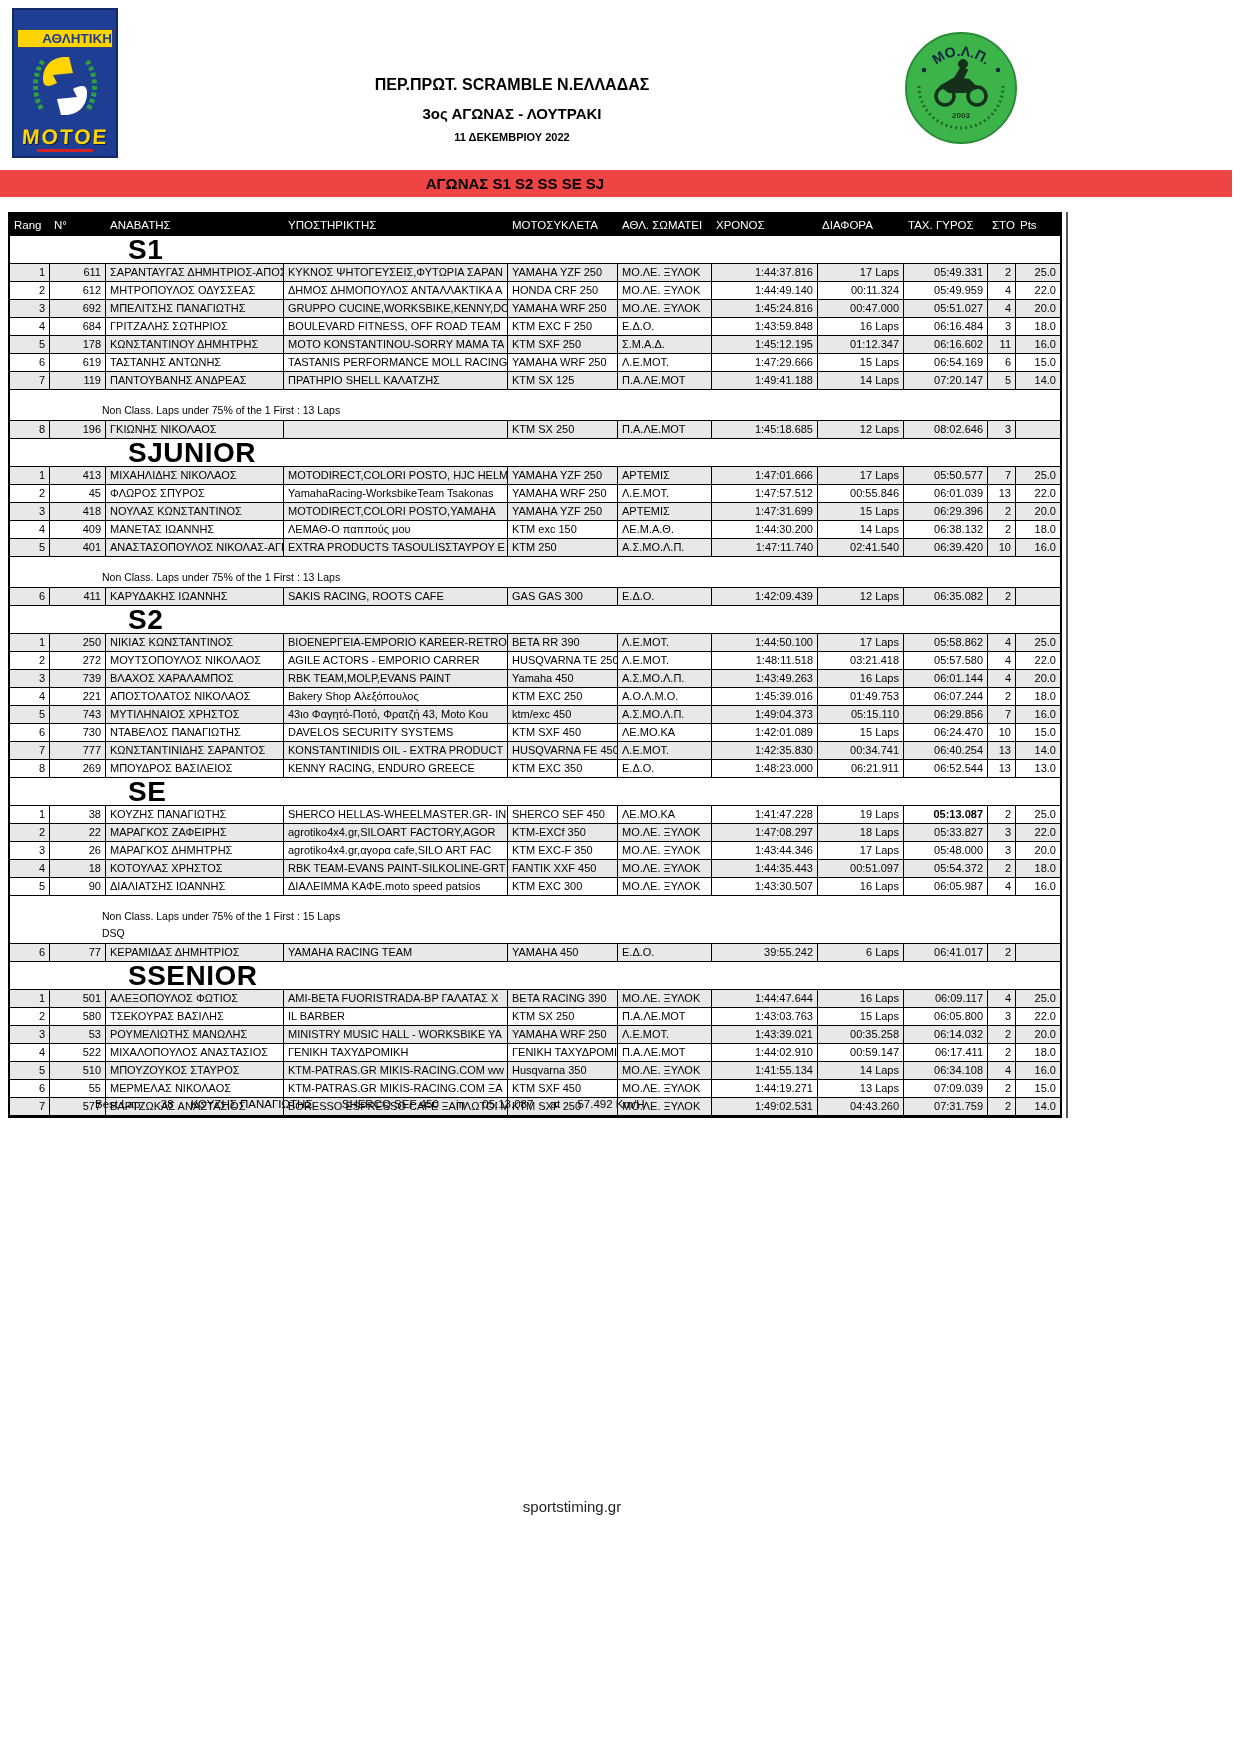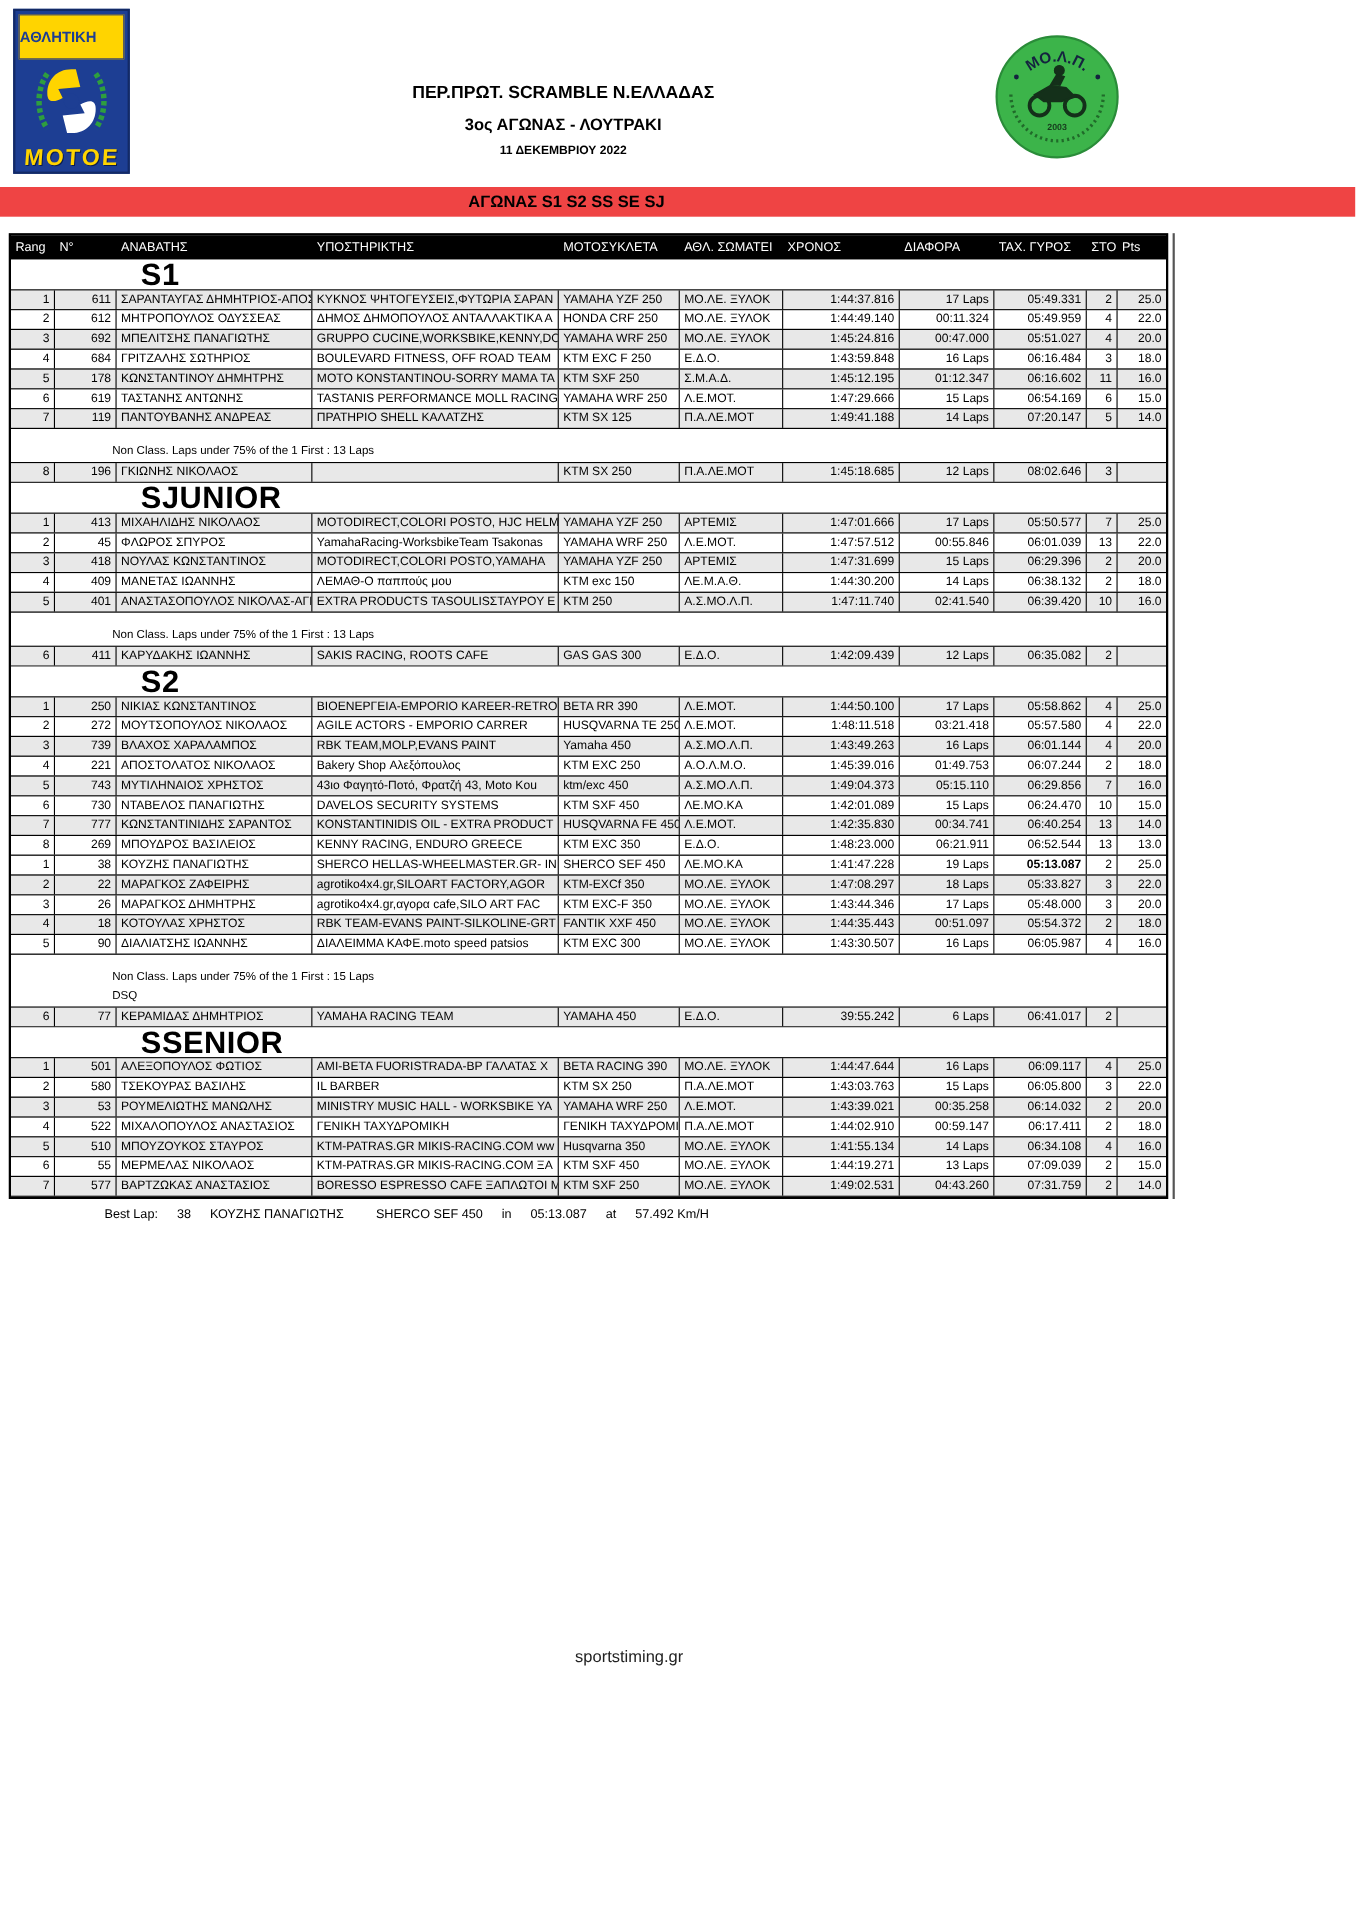"ΑΘΛΗΤΙΚΗ" .logo-left .band { margin-top: 3px -> 19px; padding: 12px 0 -> 1px 0; text-align: left -> right }
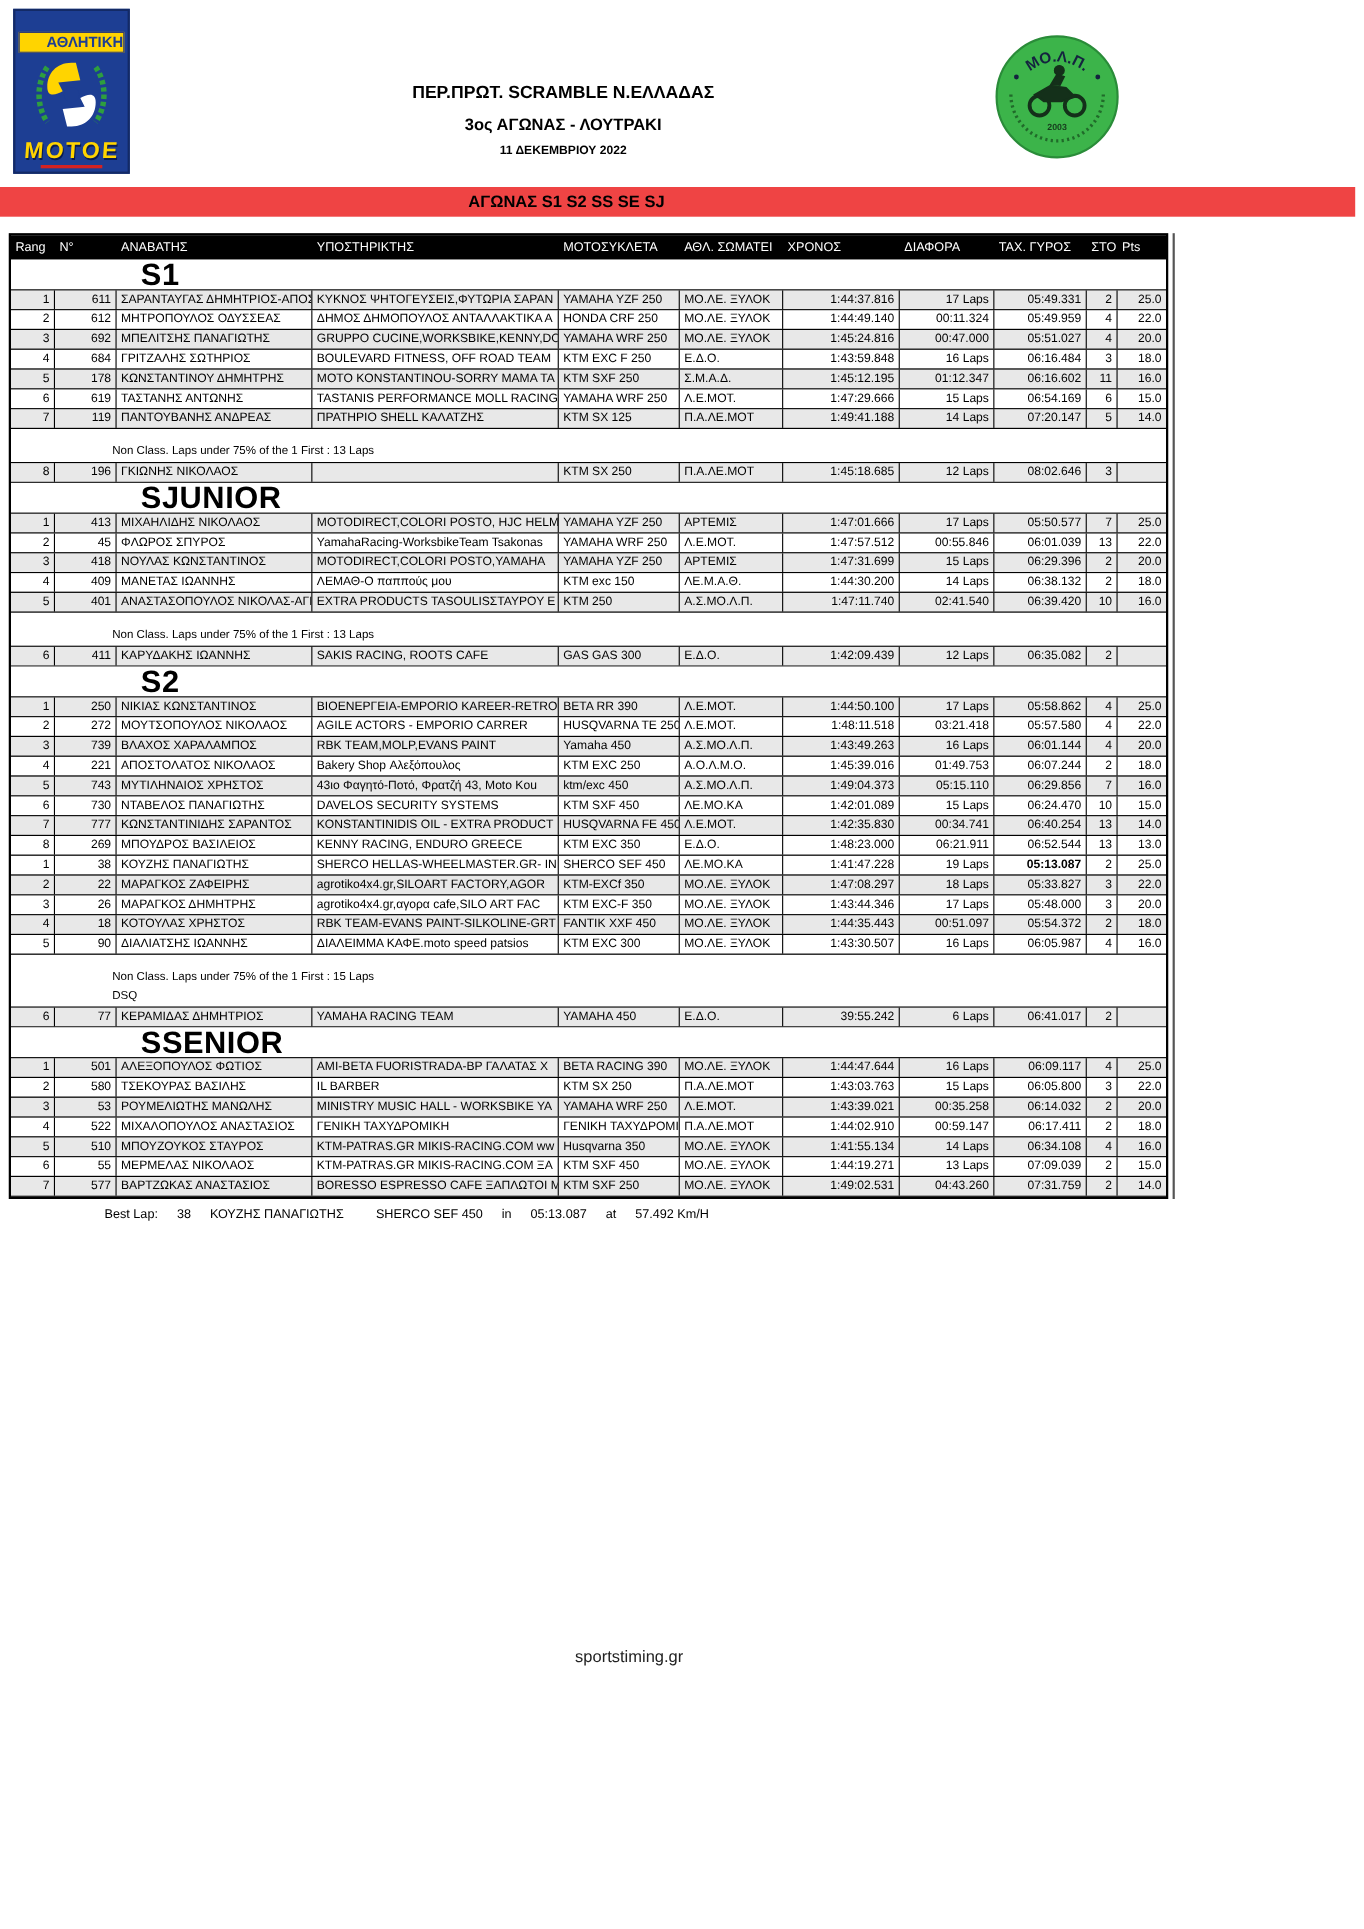"SE" div.section-label { html: none -> <div>SE</div> }
